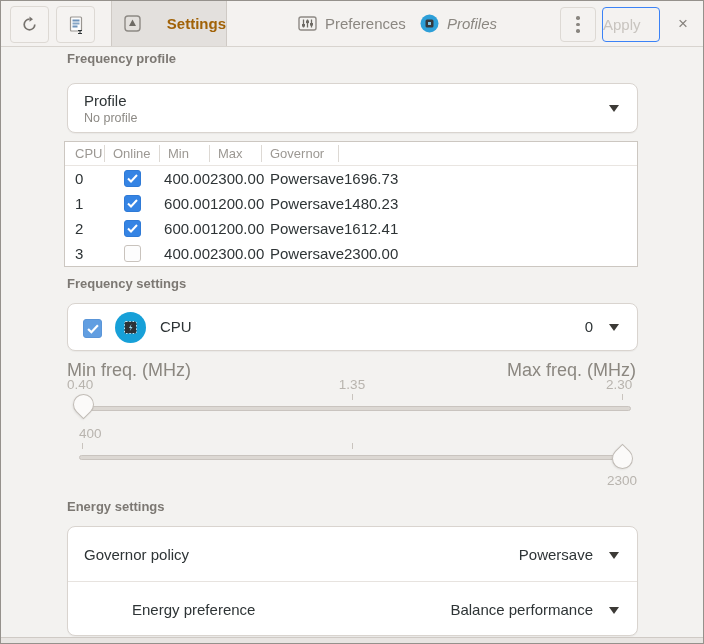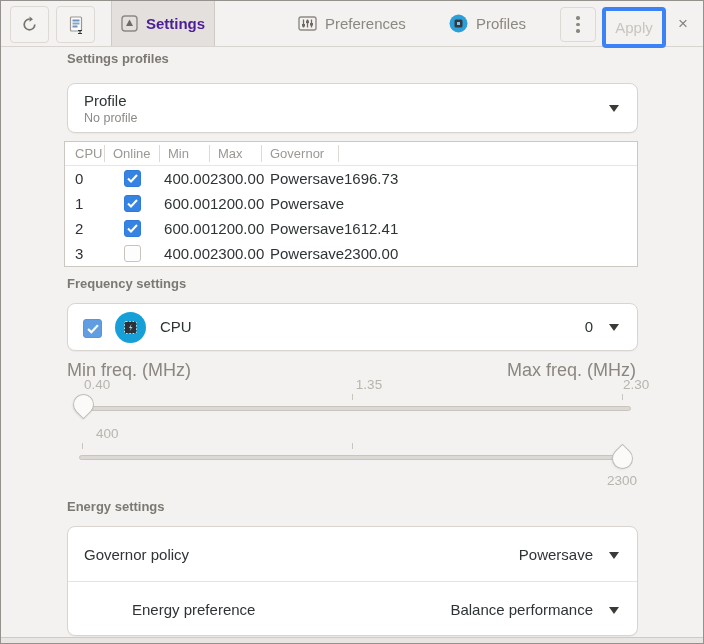"Settings" .tab-active { color: #4c1d95 -> #a16207; justify-content: center -> space-between; padding-left: none -> 12px }
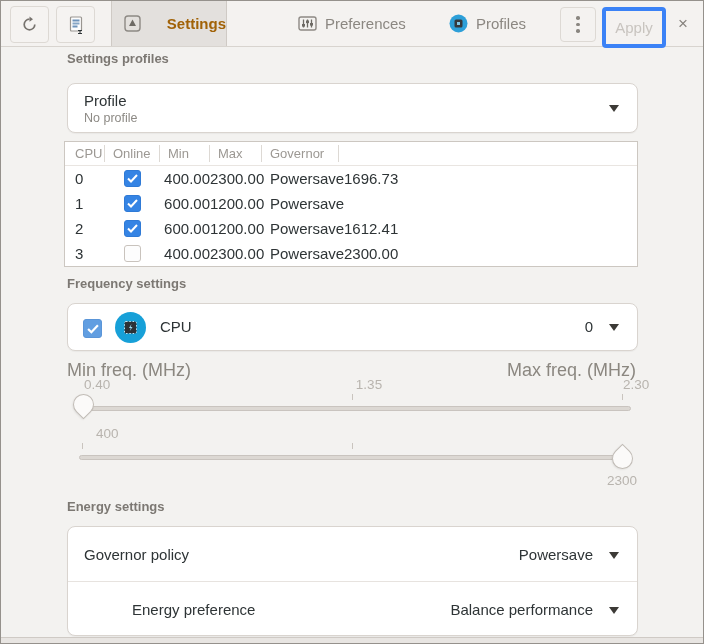"Profiles" div.tab { font-style: none -> italic; left: 448px -> 419px }
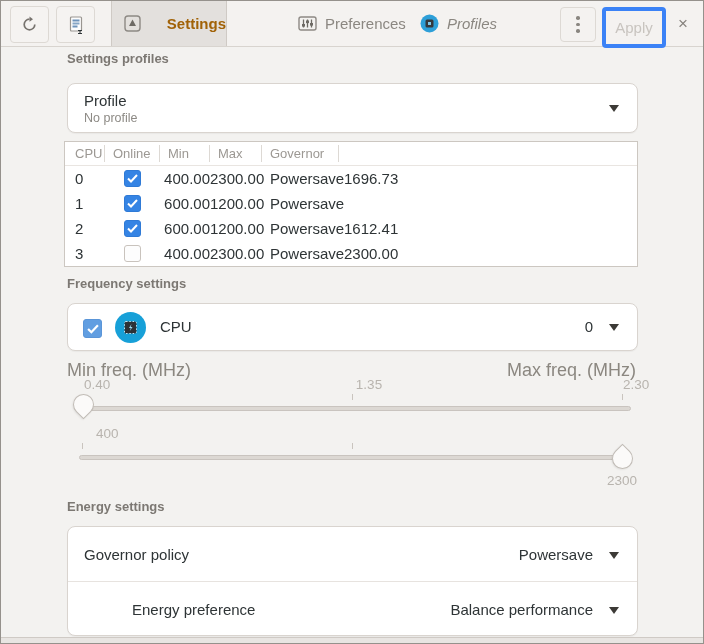"Apply" .apply-btn { border: 4px solid #3b82f6 -> 1px solid #3b82f6; justify-content: center -> none }
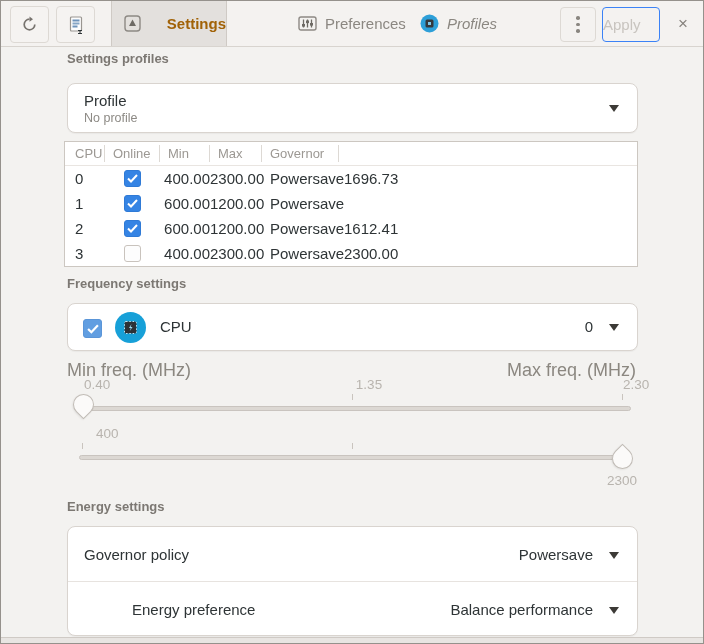"Settings profiles" div.section-title { text: Settings profiles -> Frequency profile }
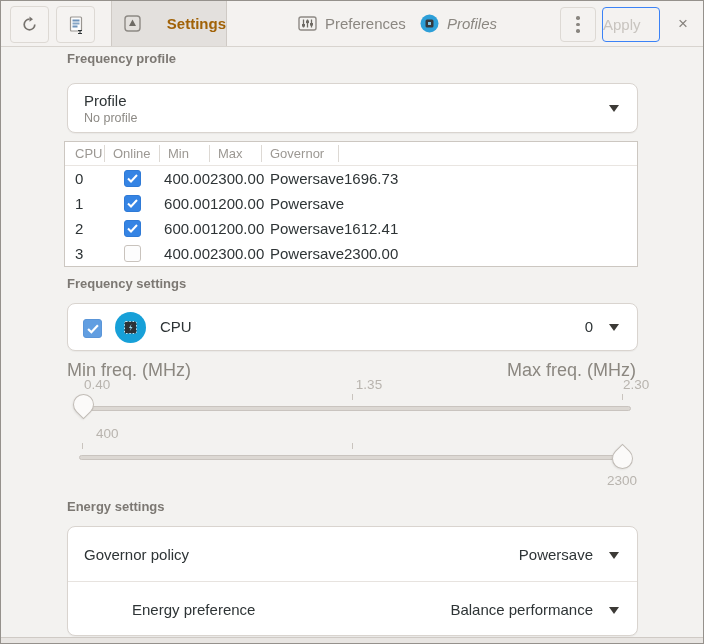"1480.23" div.c-cur { html: none -> <div>1480.23</div> }
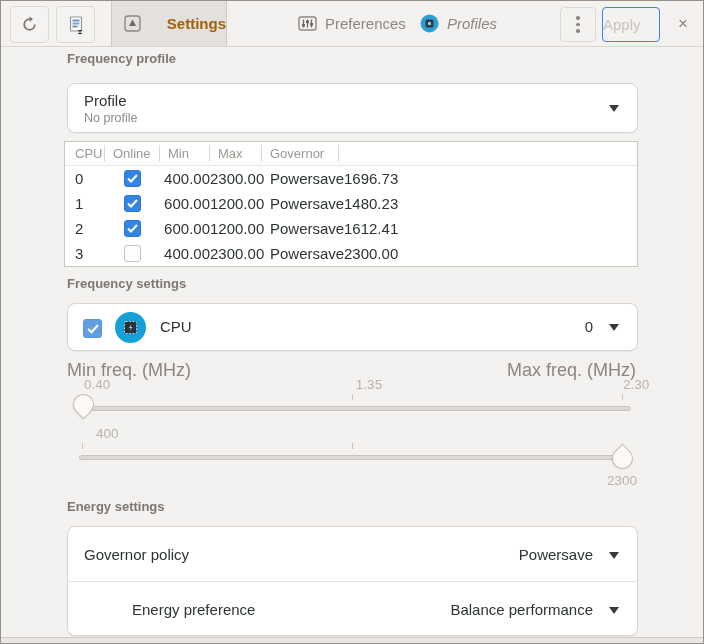"0.40" .scale-num { margin-left: 17px -> none }
